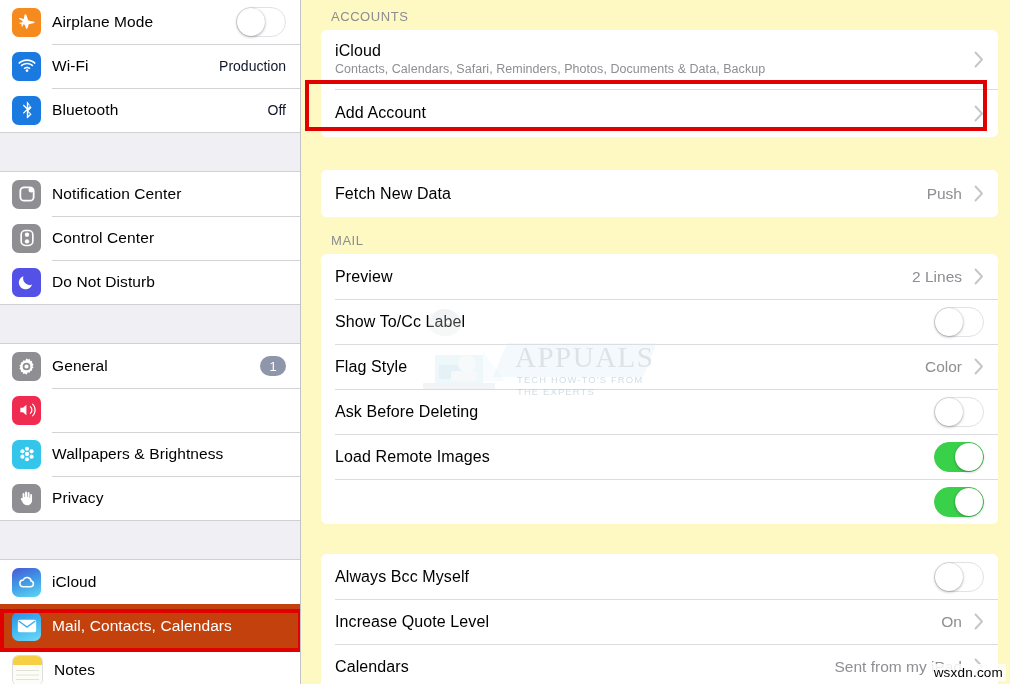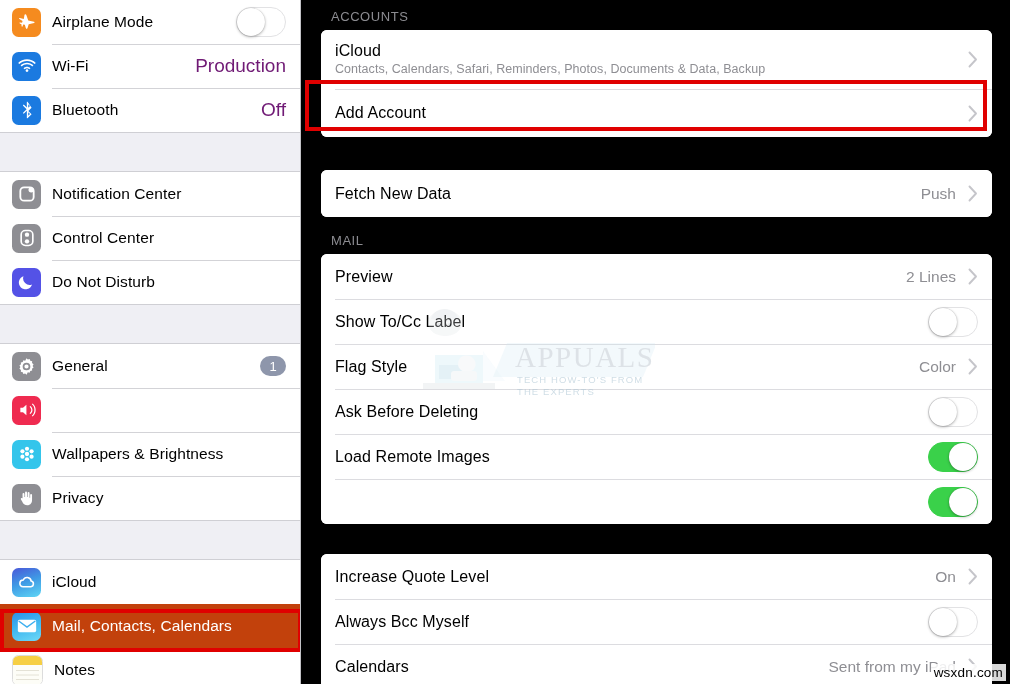"ACCOUNTS" .content { background: #000000 -> #fef9c3; padding-right: 16px -> 10px }
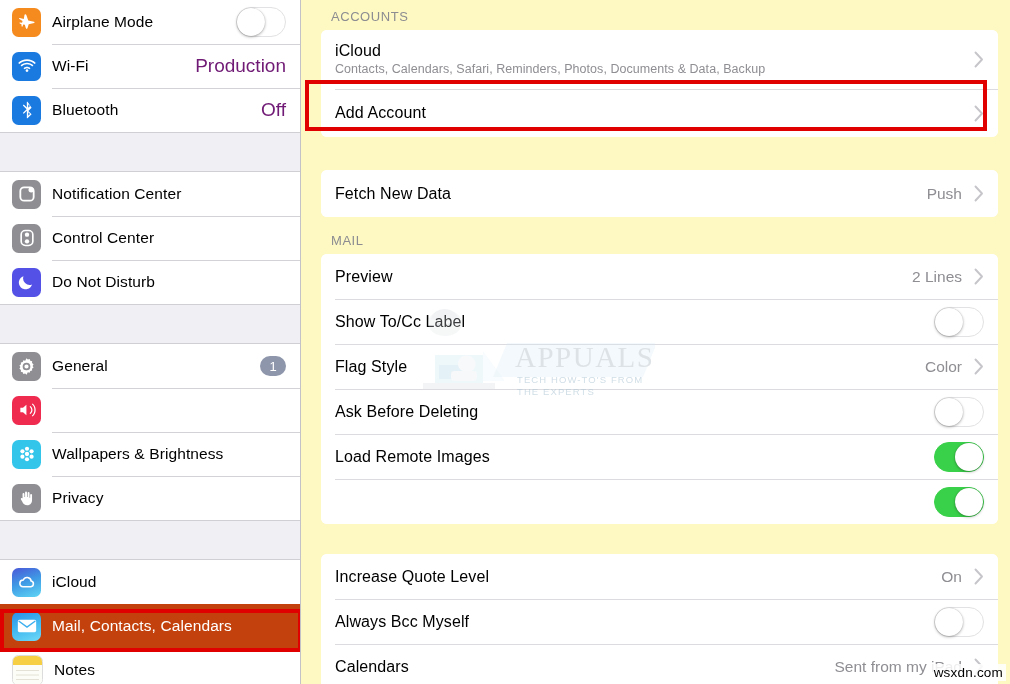"Production" .sb-value { color: #701a75 -> #0f172a; font-size: 19px -> 14px }
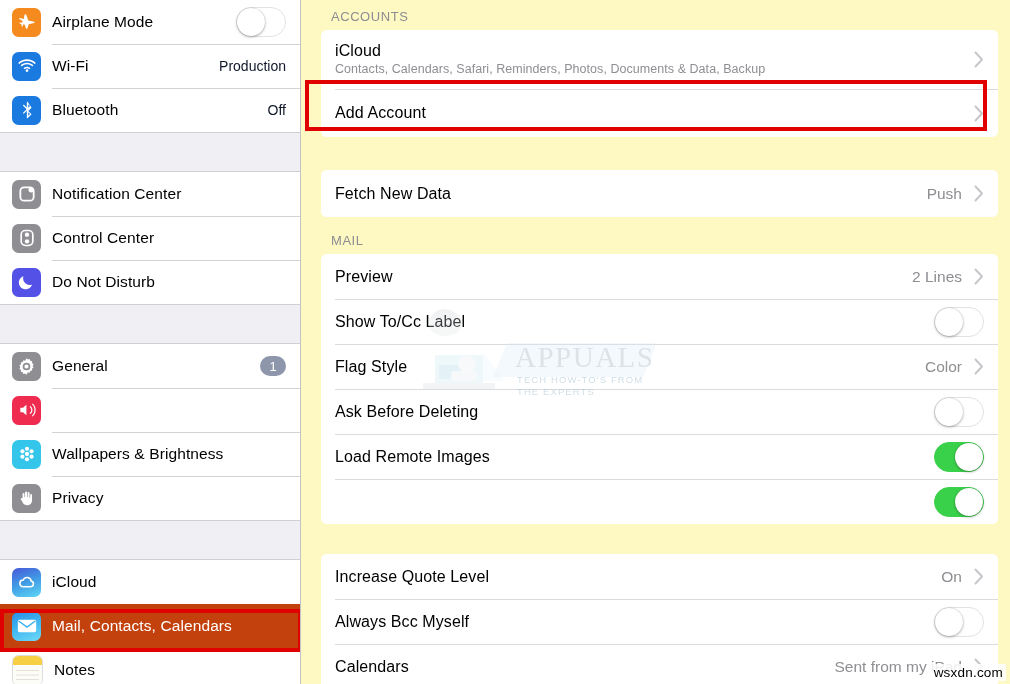"Increase Quote Level" div.row { order: before "Always Bcc Myself" -> after "Always Bcc Myself" }
